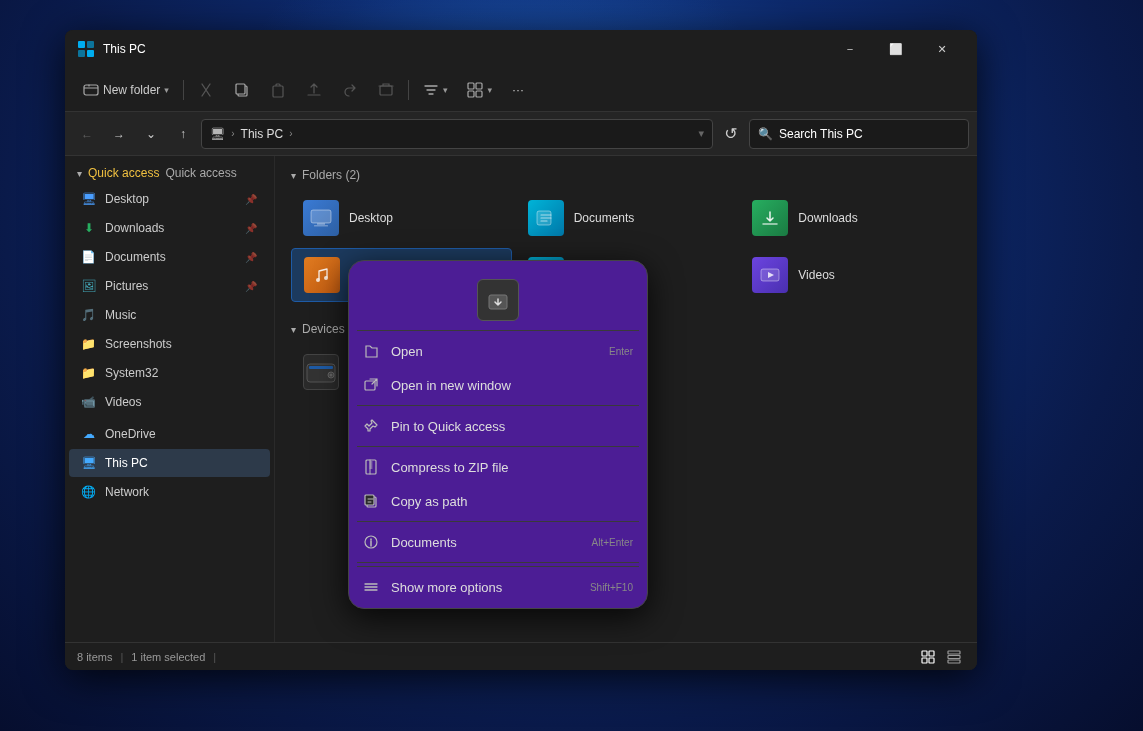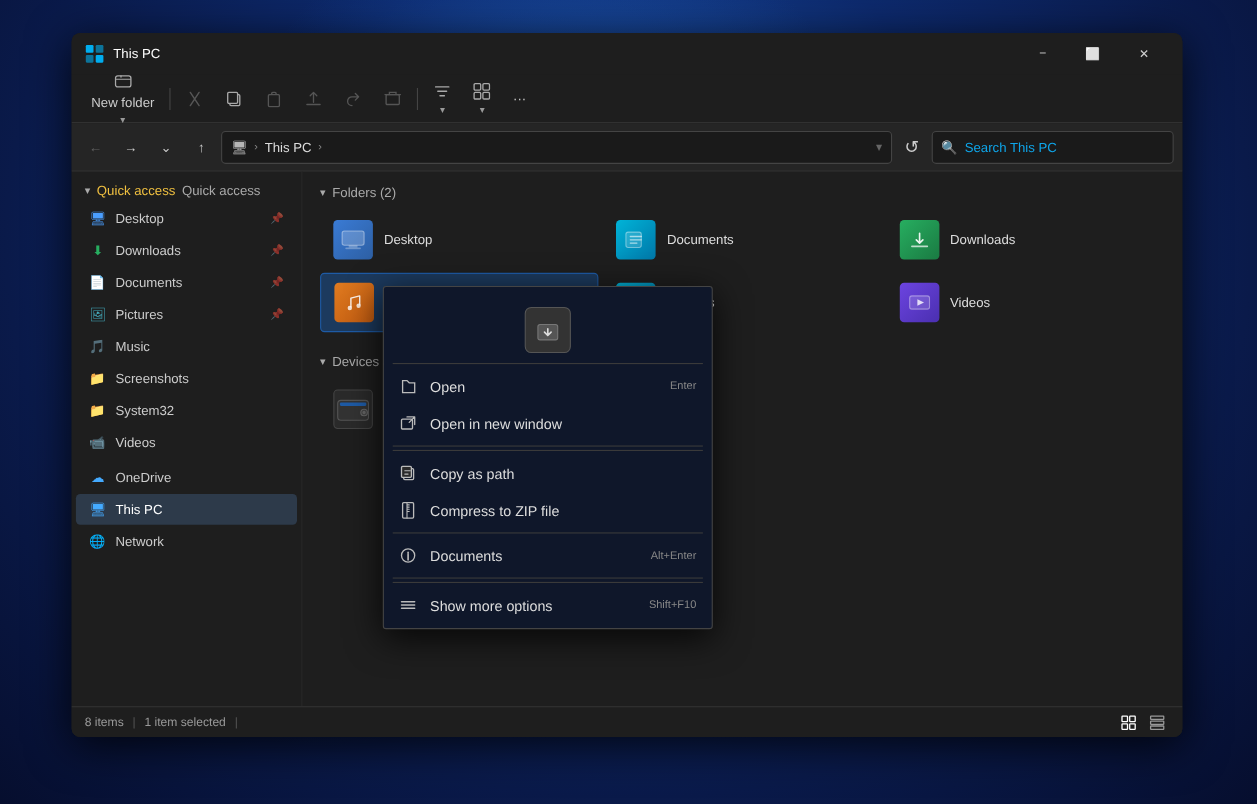"This PC" .window { width: 1010px -> 912px }
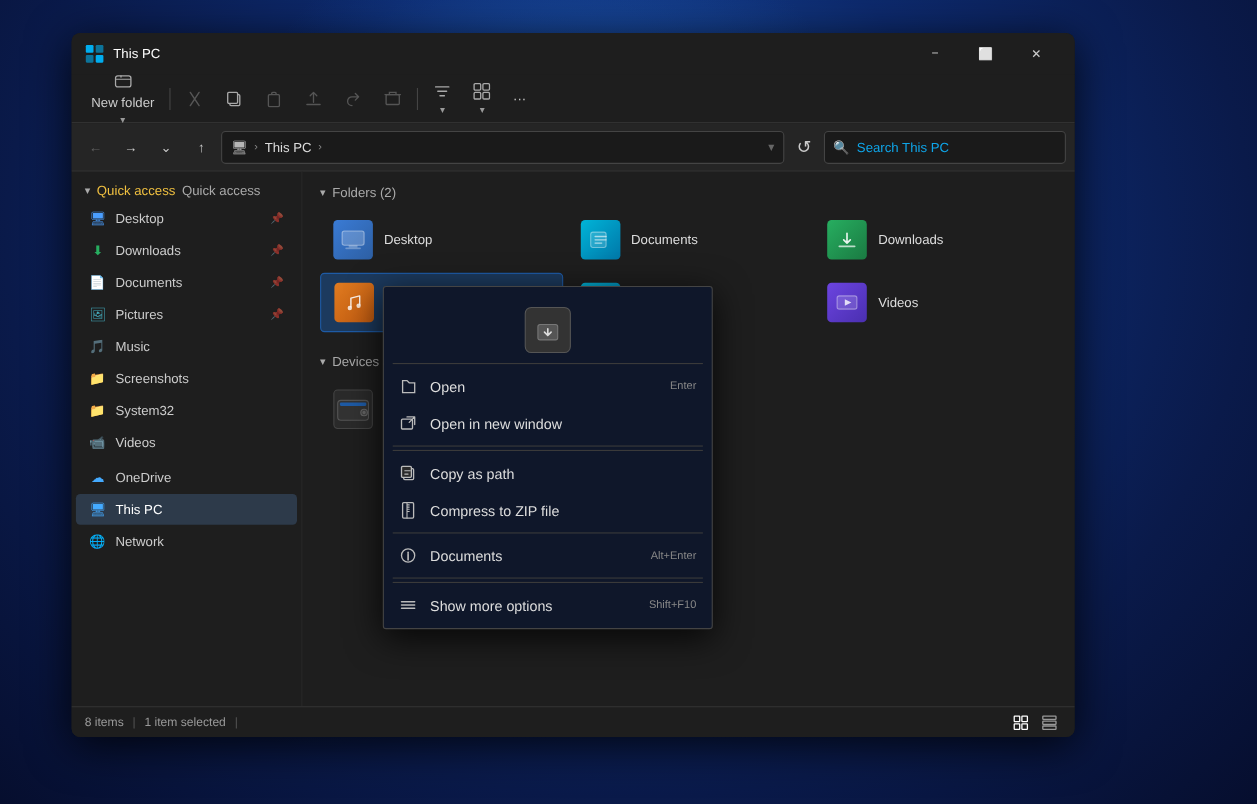"New folder" .toolbar-btn { flex-direction: column -> none }
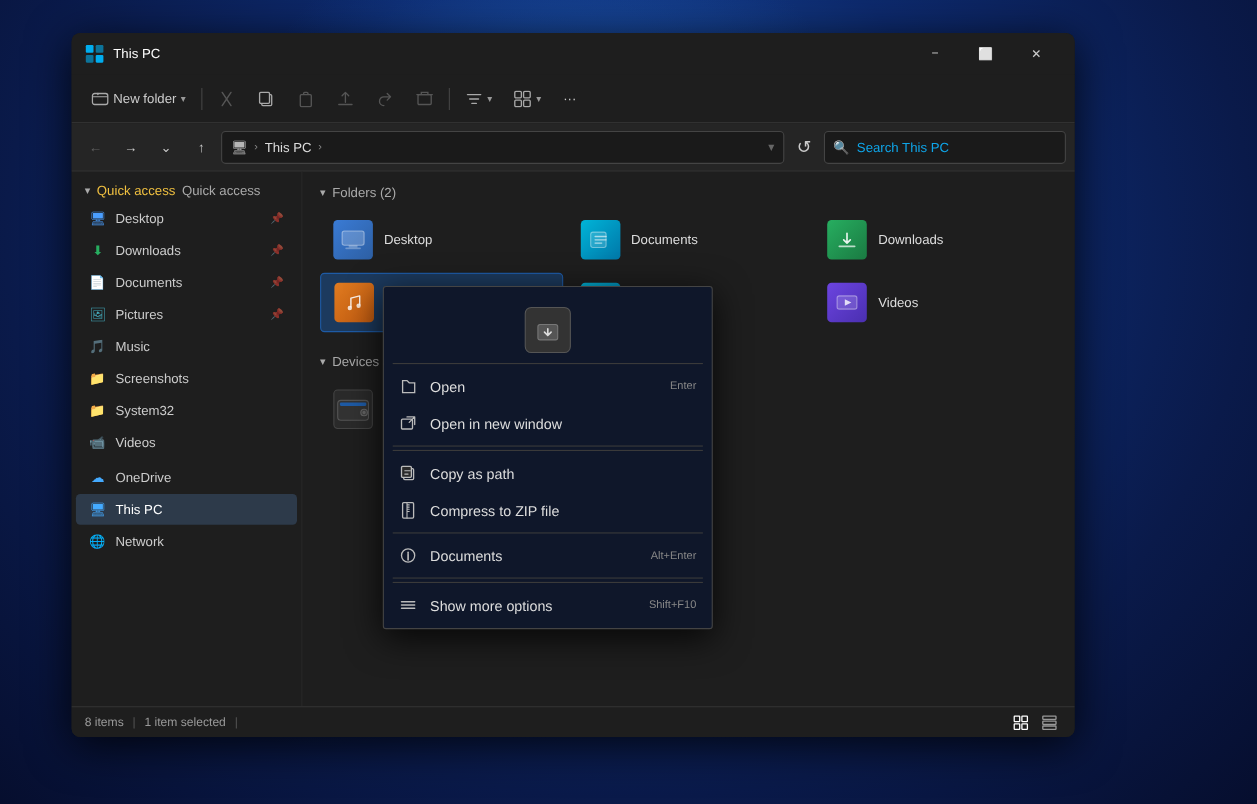"Search This PC" span { color: #0ea5e9 -> #ffffff }
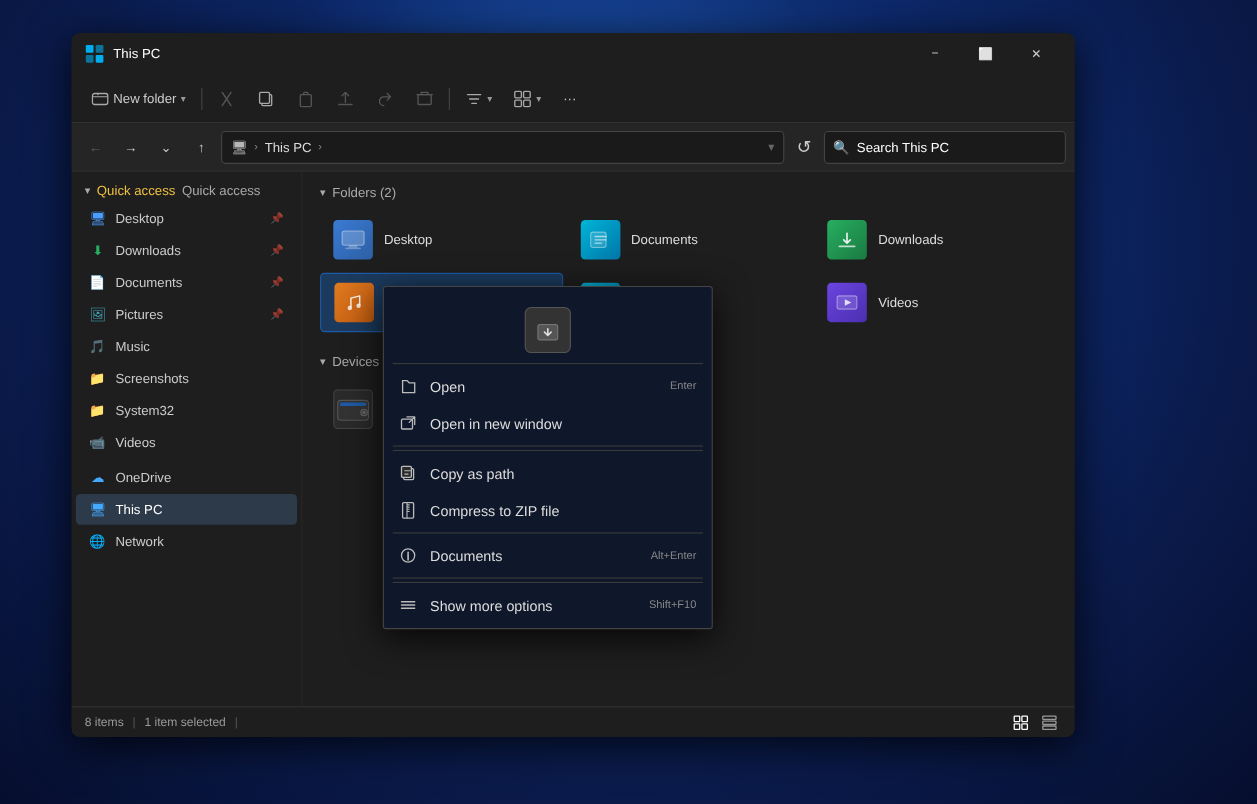"Open" .context-menu { background: #0f172a -> #4c1d95; border-radius: 3px -> 16px }
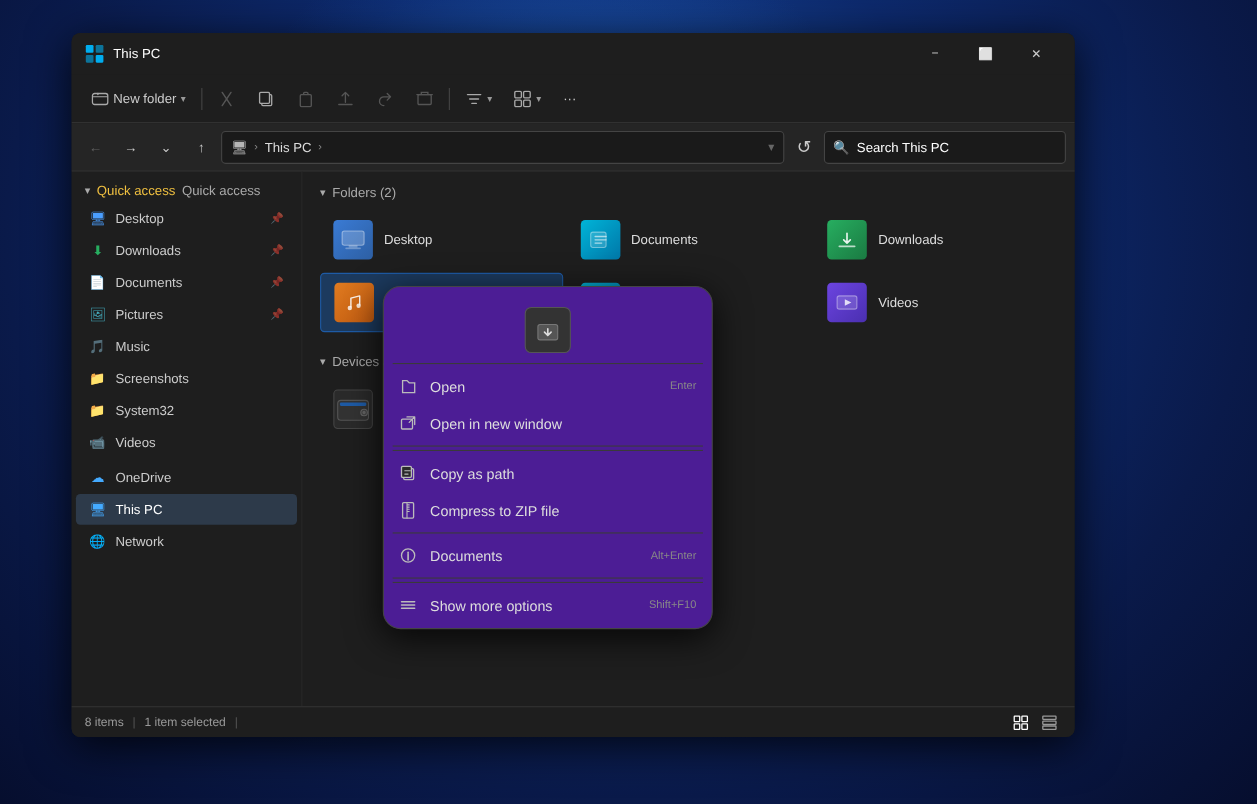"Pin to Quick access" div.context-menu-item { html: none -> <div> <span> <svg> <path></path> </svg> </span> <span>Pin to Quick access</span> </div> }
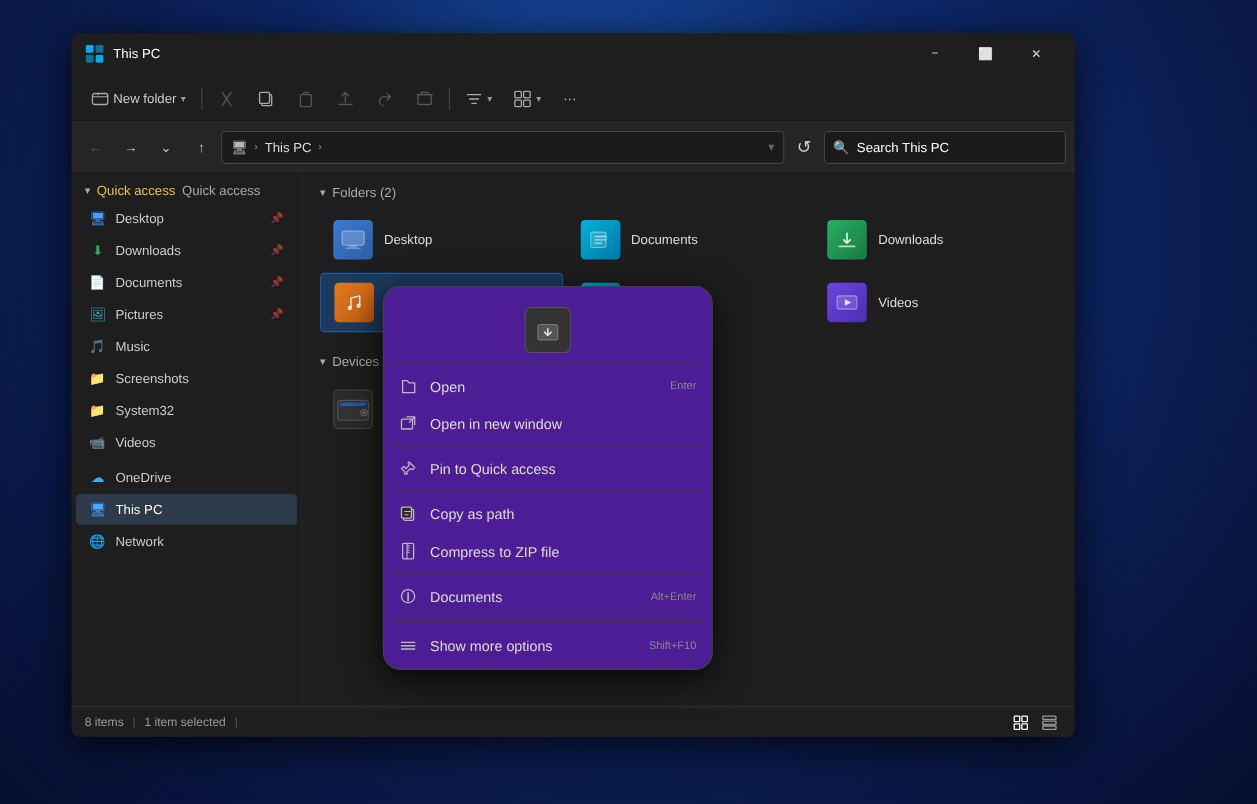"Copy as path" div.context-menu-item { order: before "Compress to ZIP file" -> after "Compress to ZIP file" }
